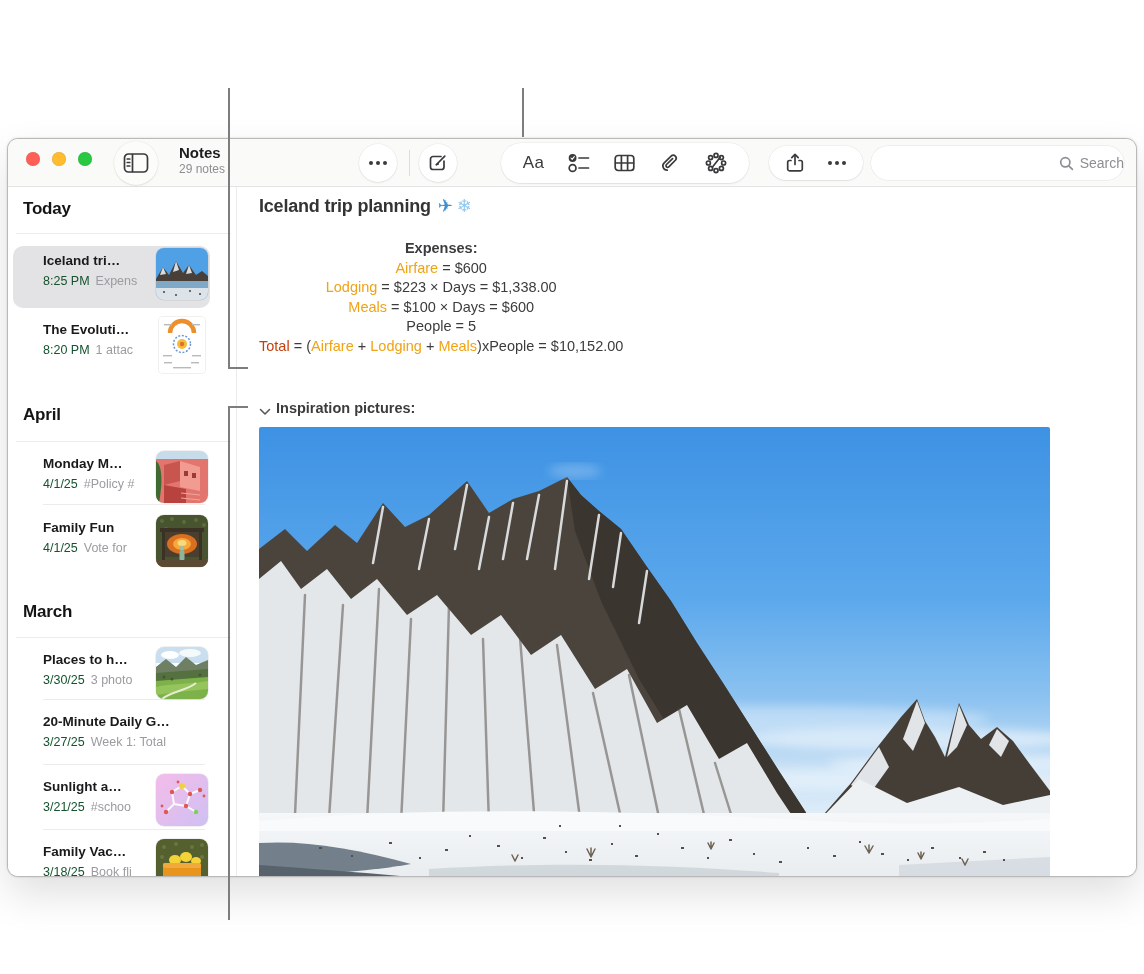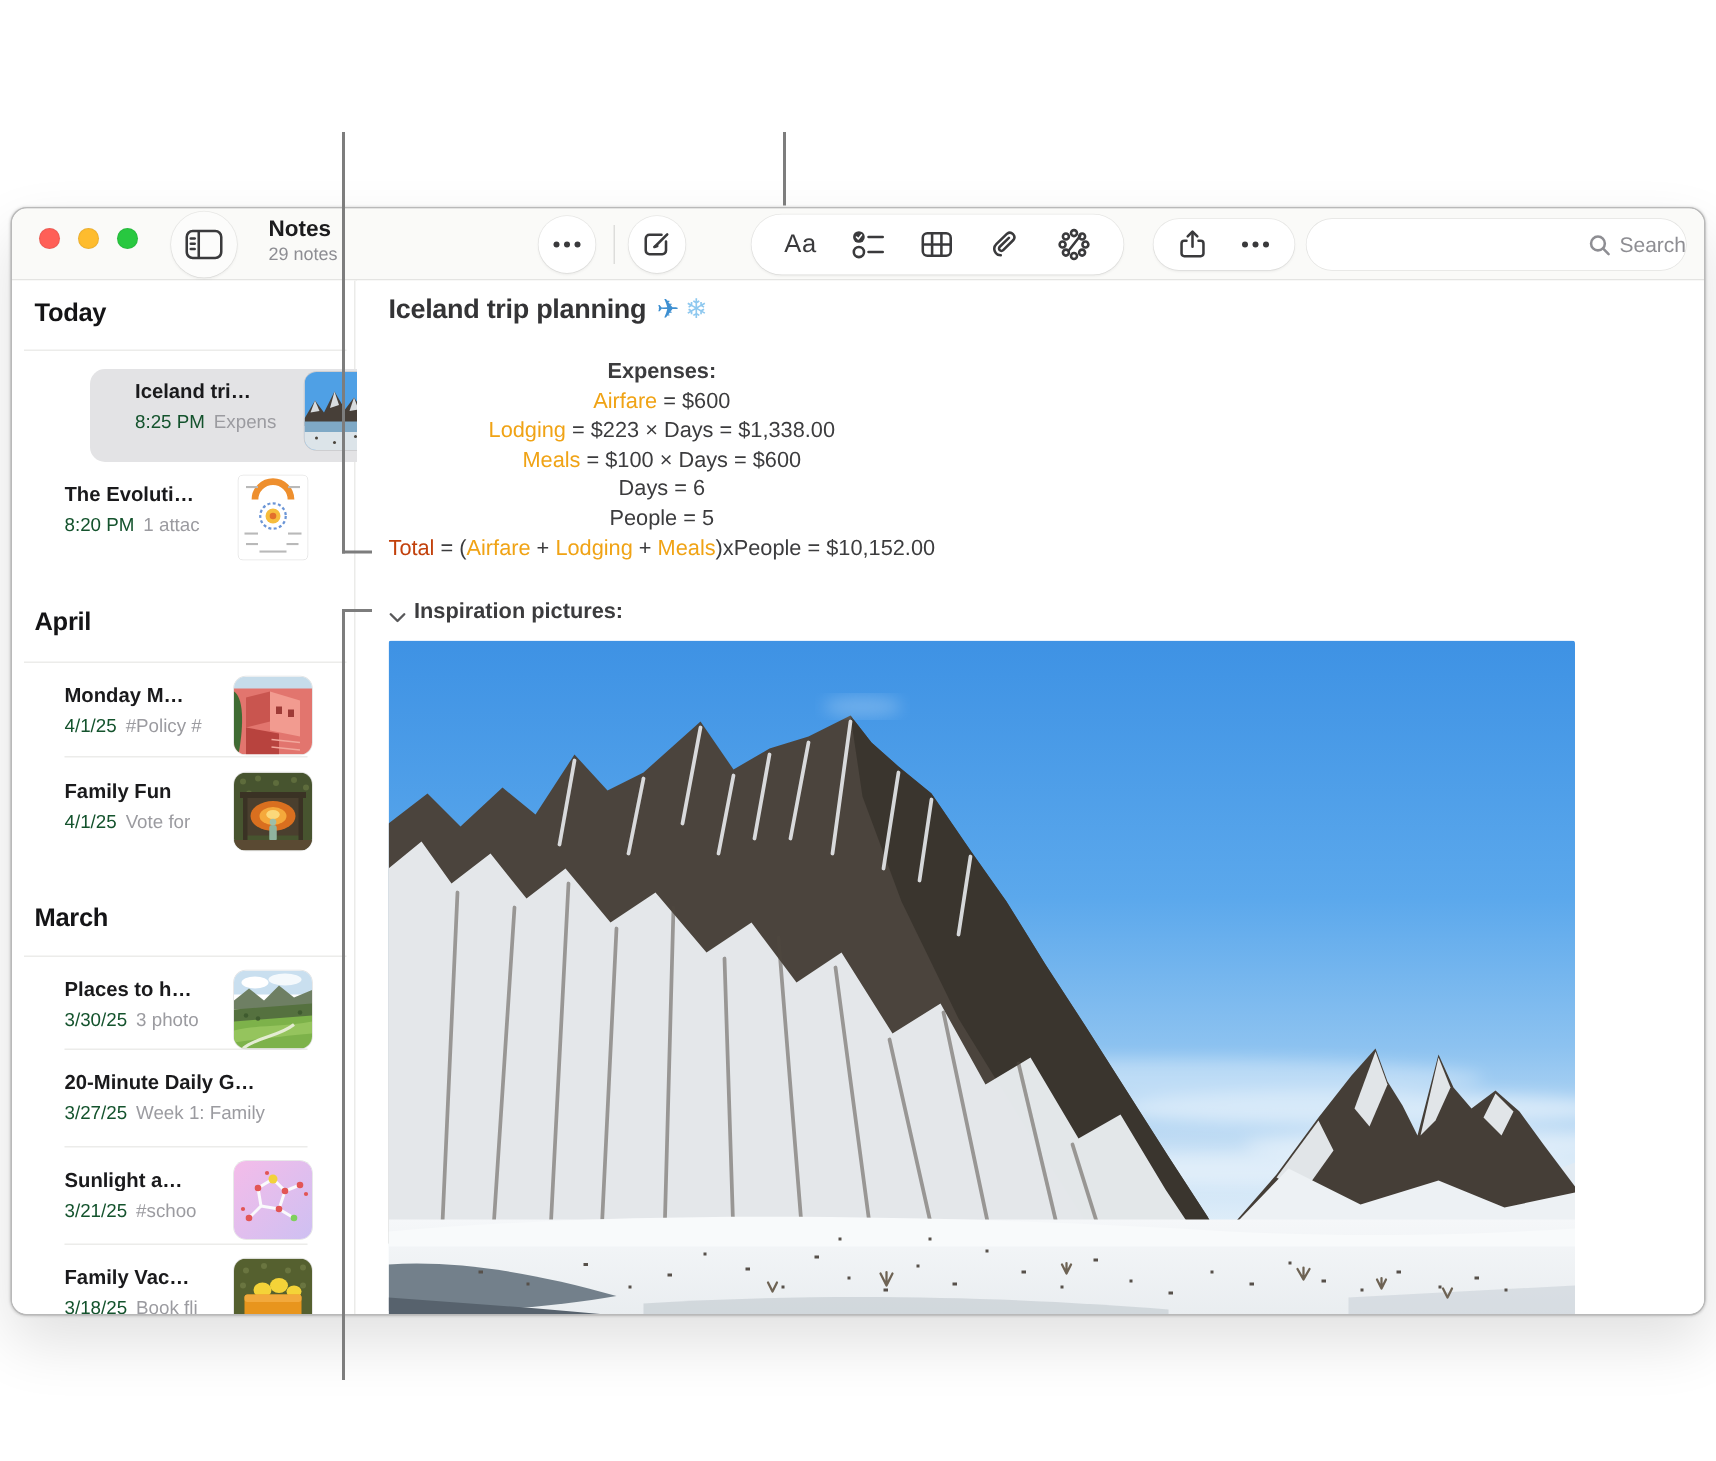"Iceland tri…" .note-item.selected { margin-left: 47px -> none }
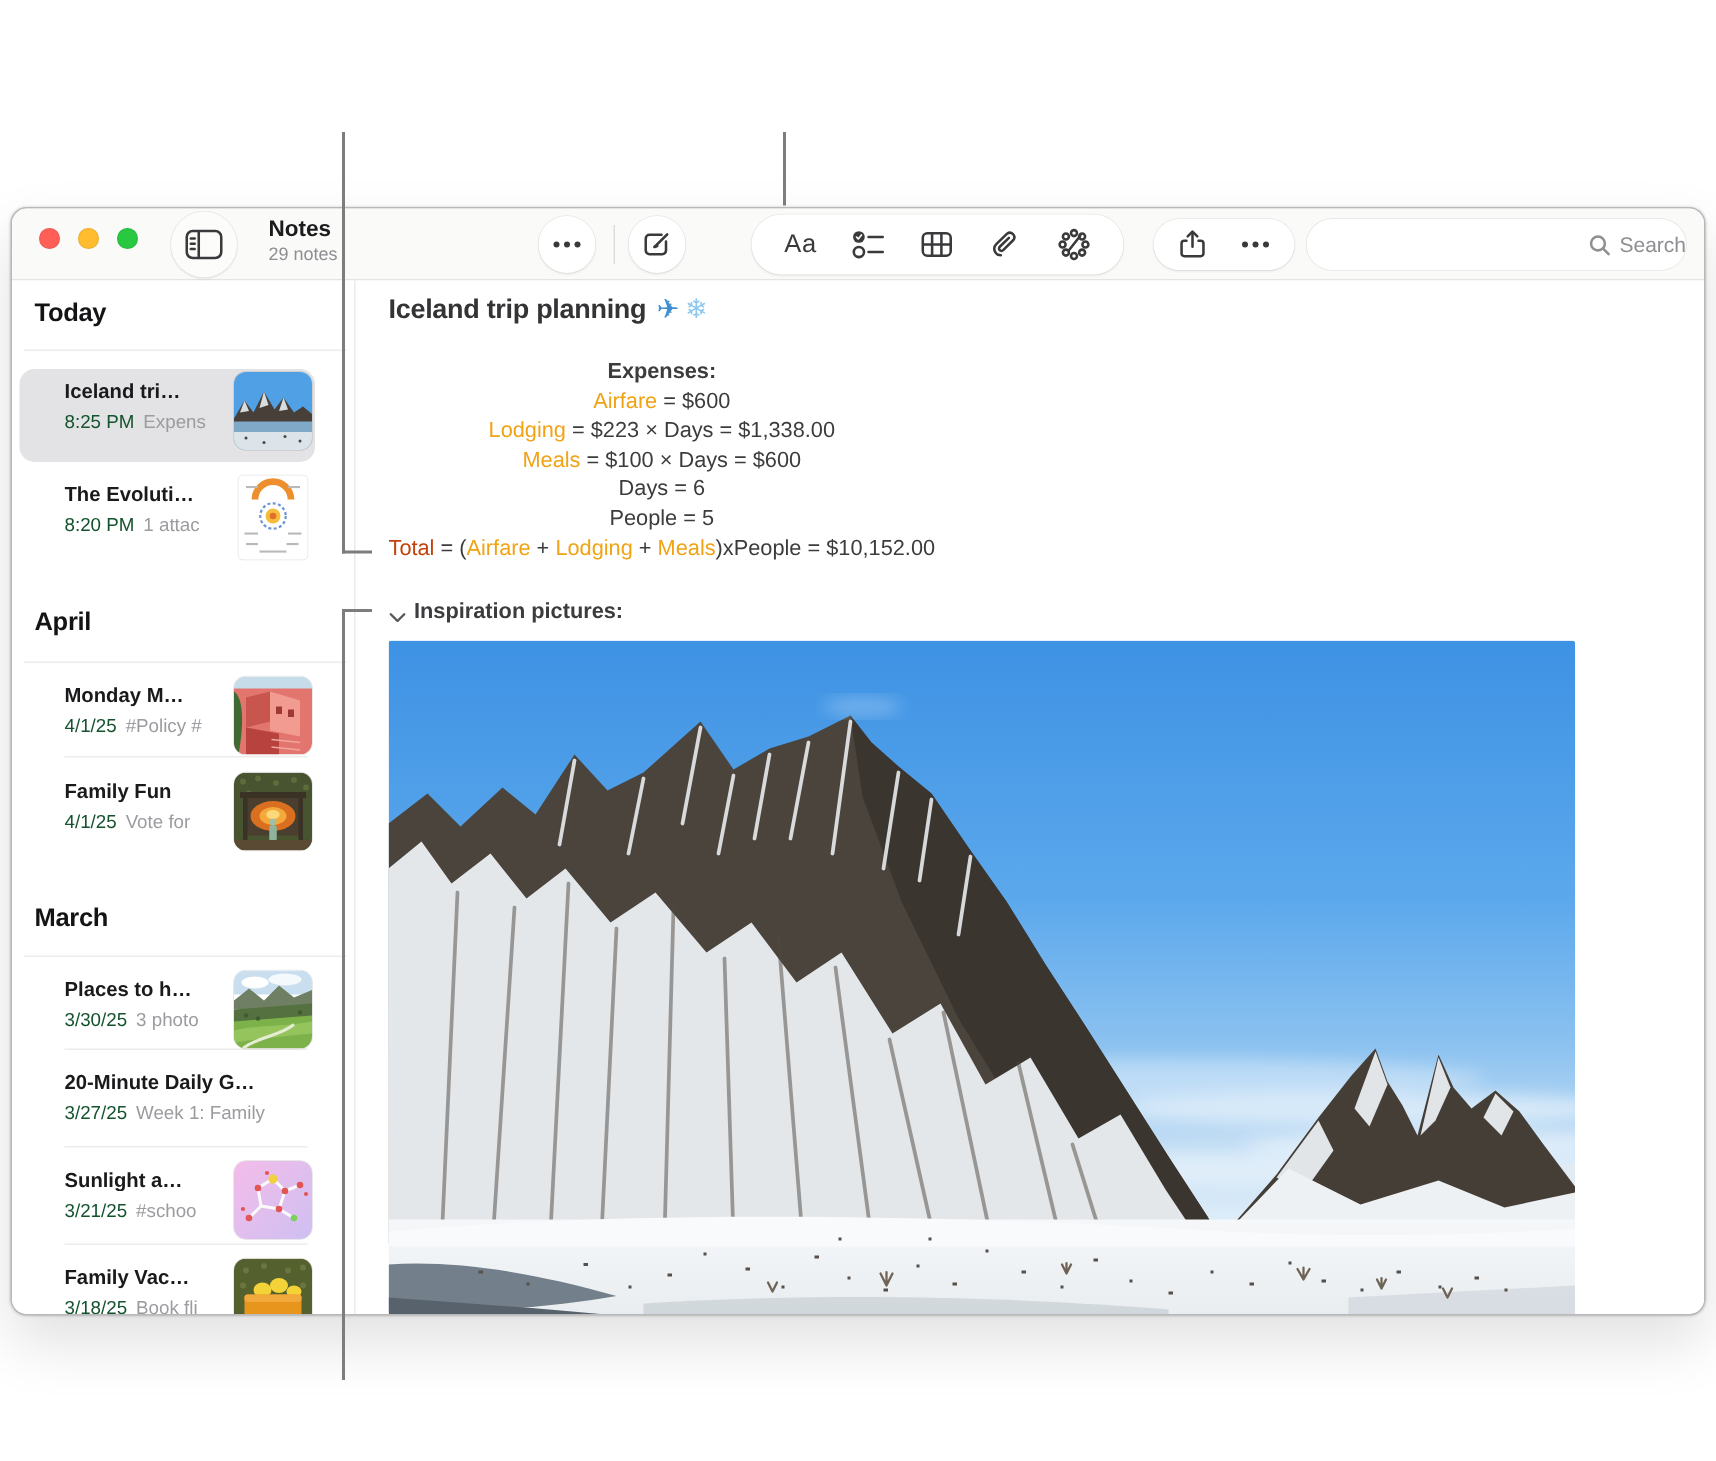"Days = 6" div.line { html: <div><span>Days = 6</span></div> -> none }
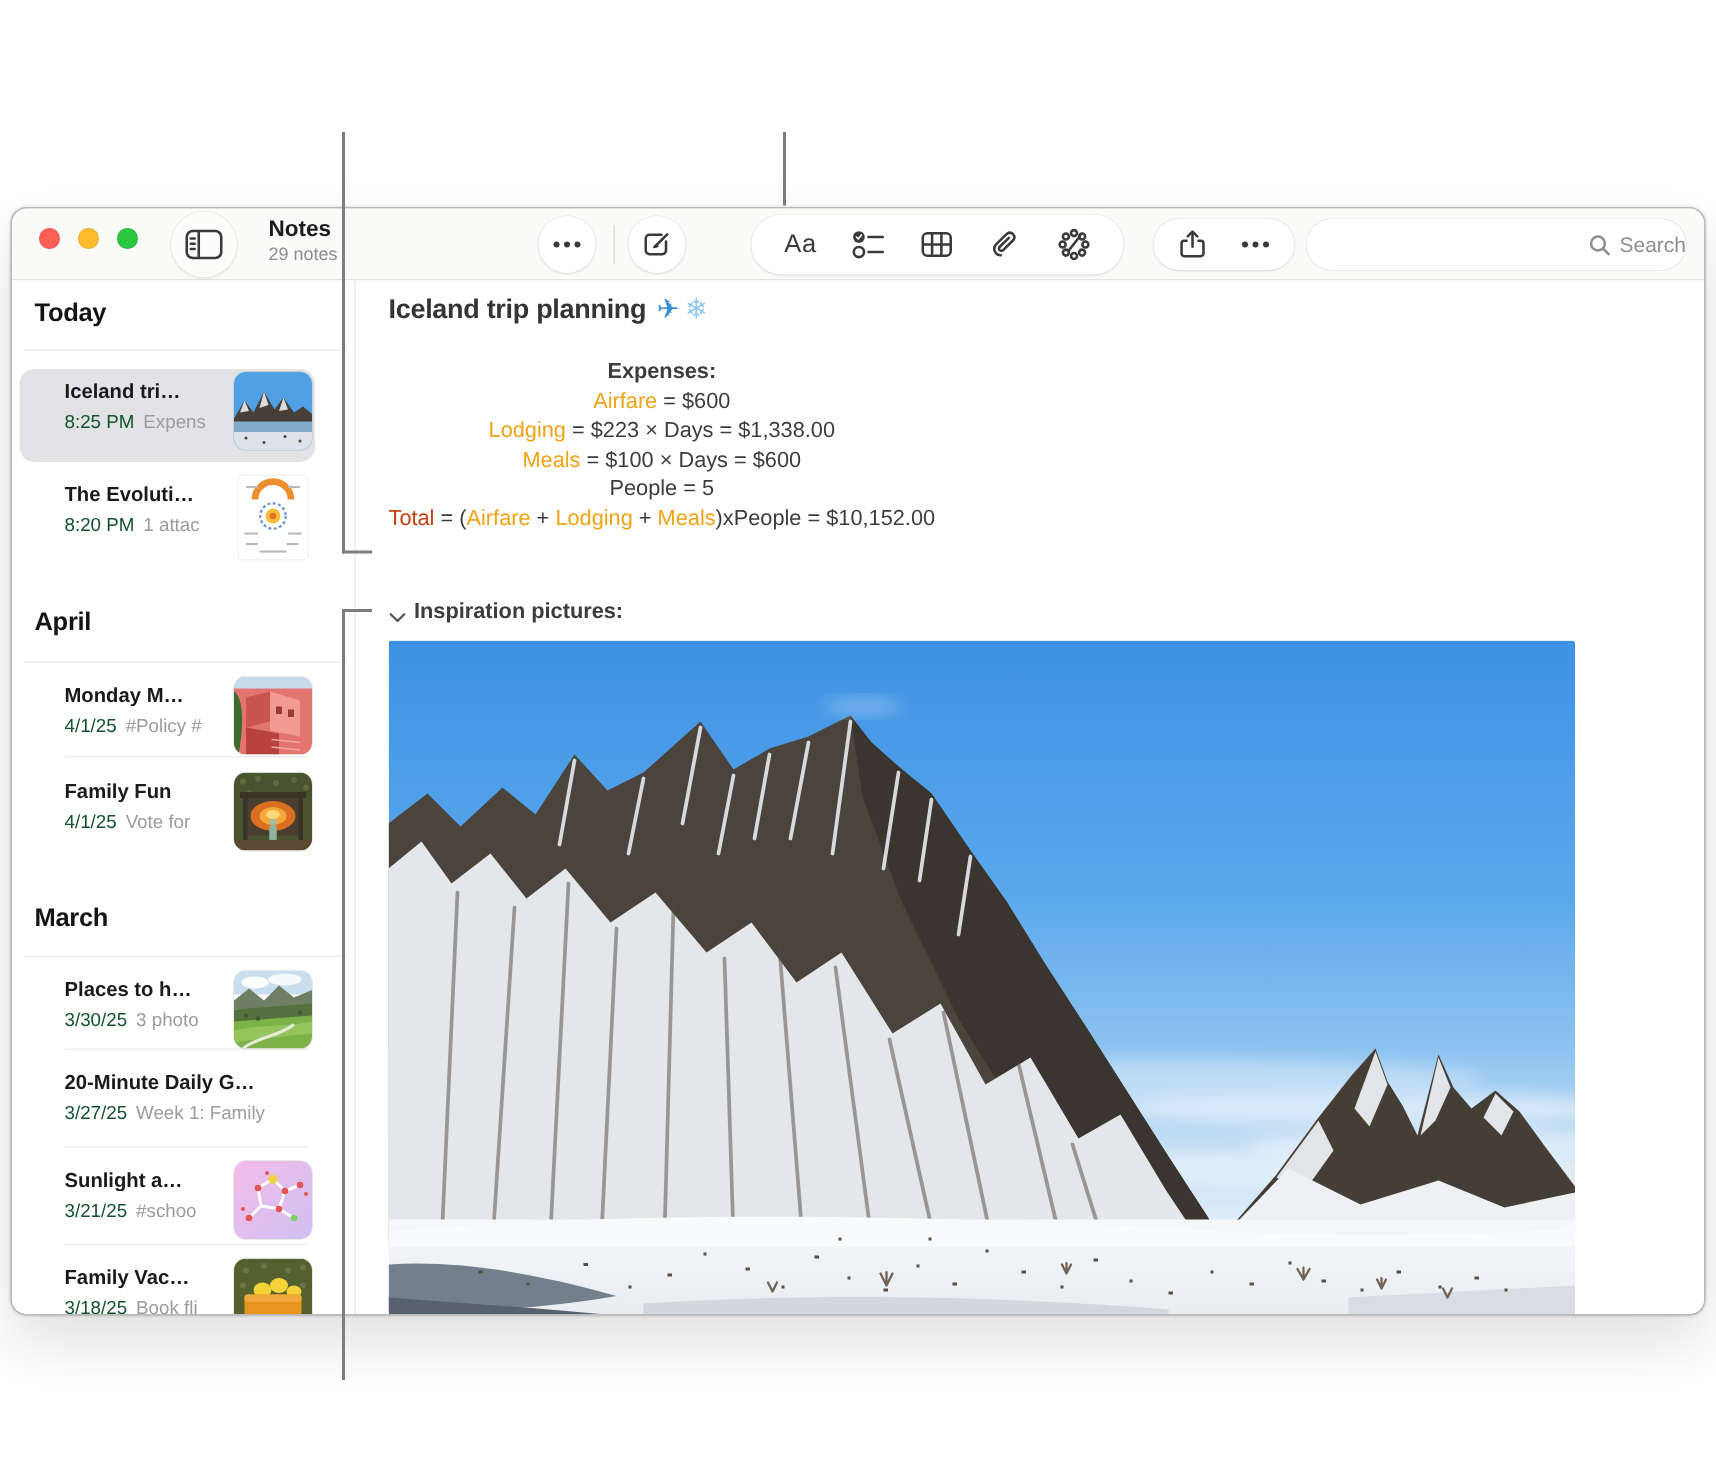"Week 1: Family" span.ni-snippet { text: Family -> Total }
